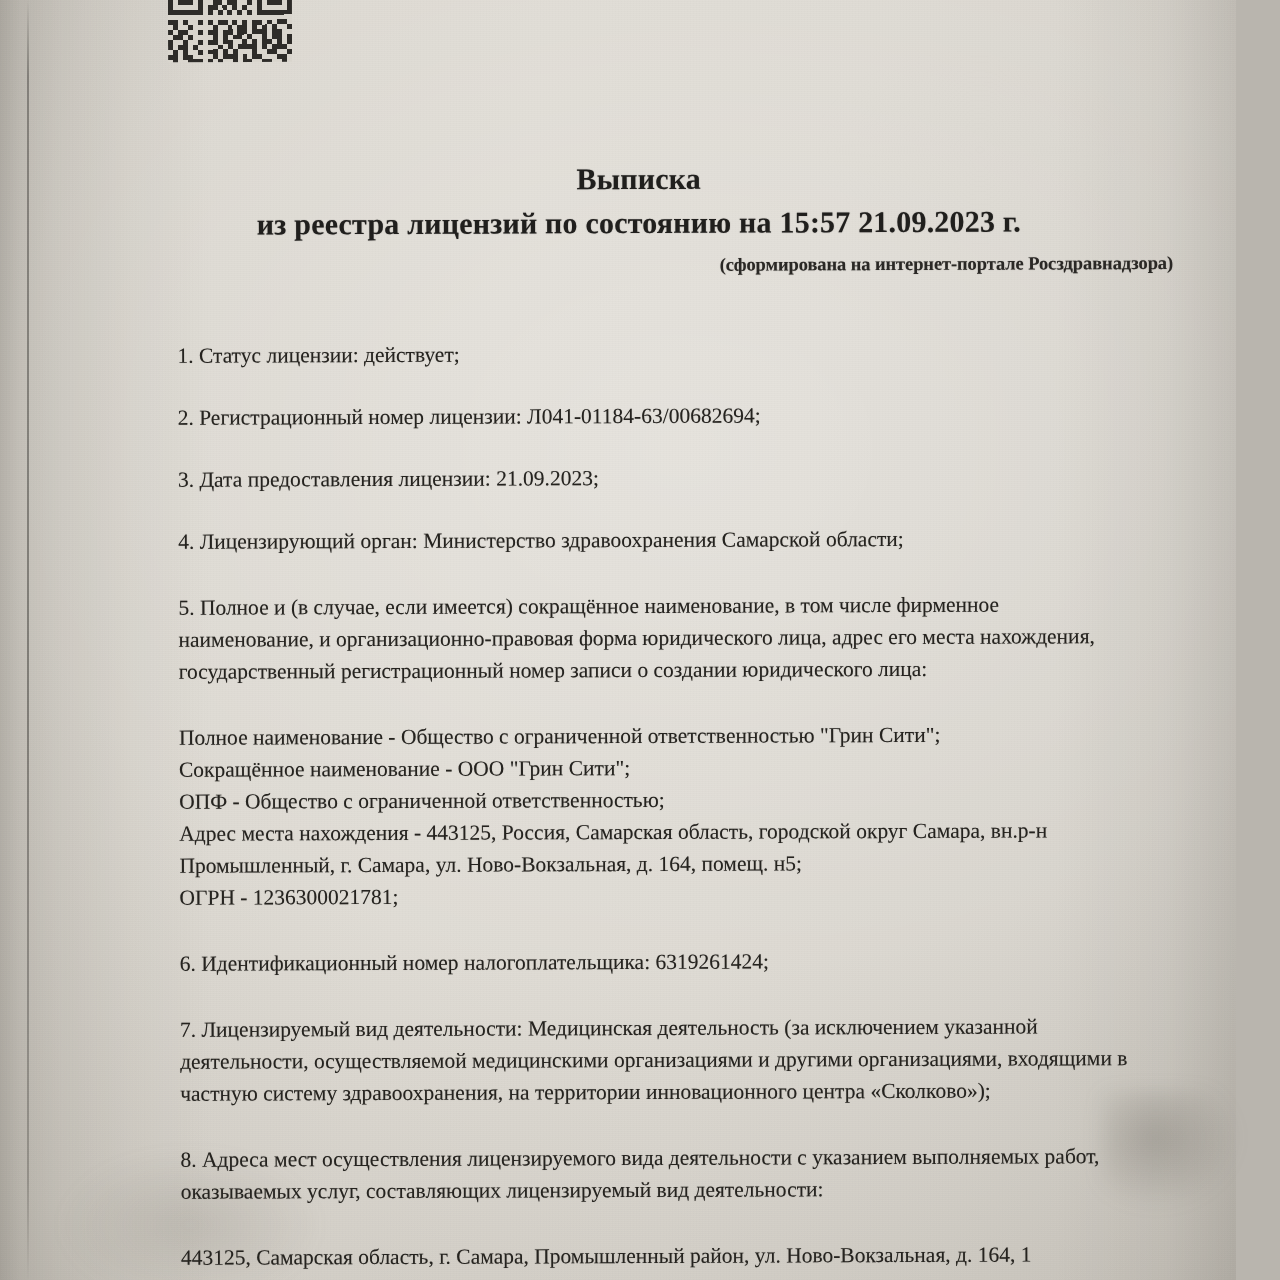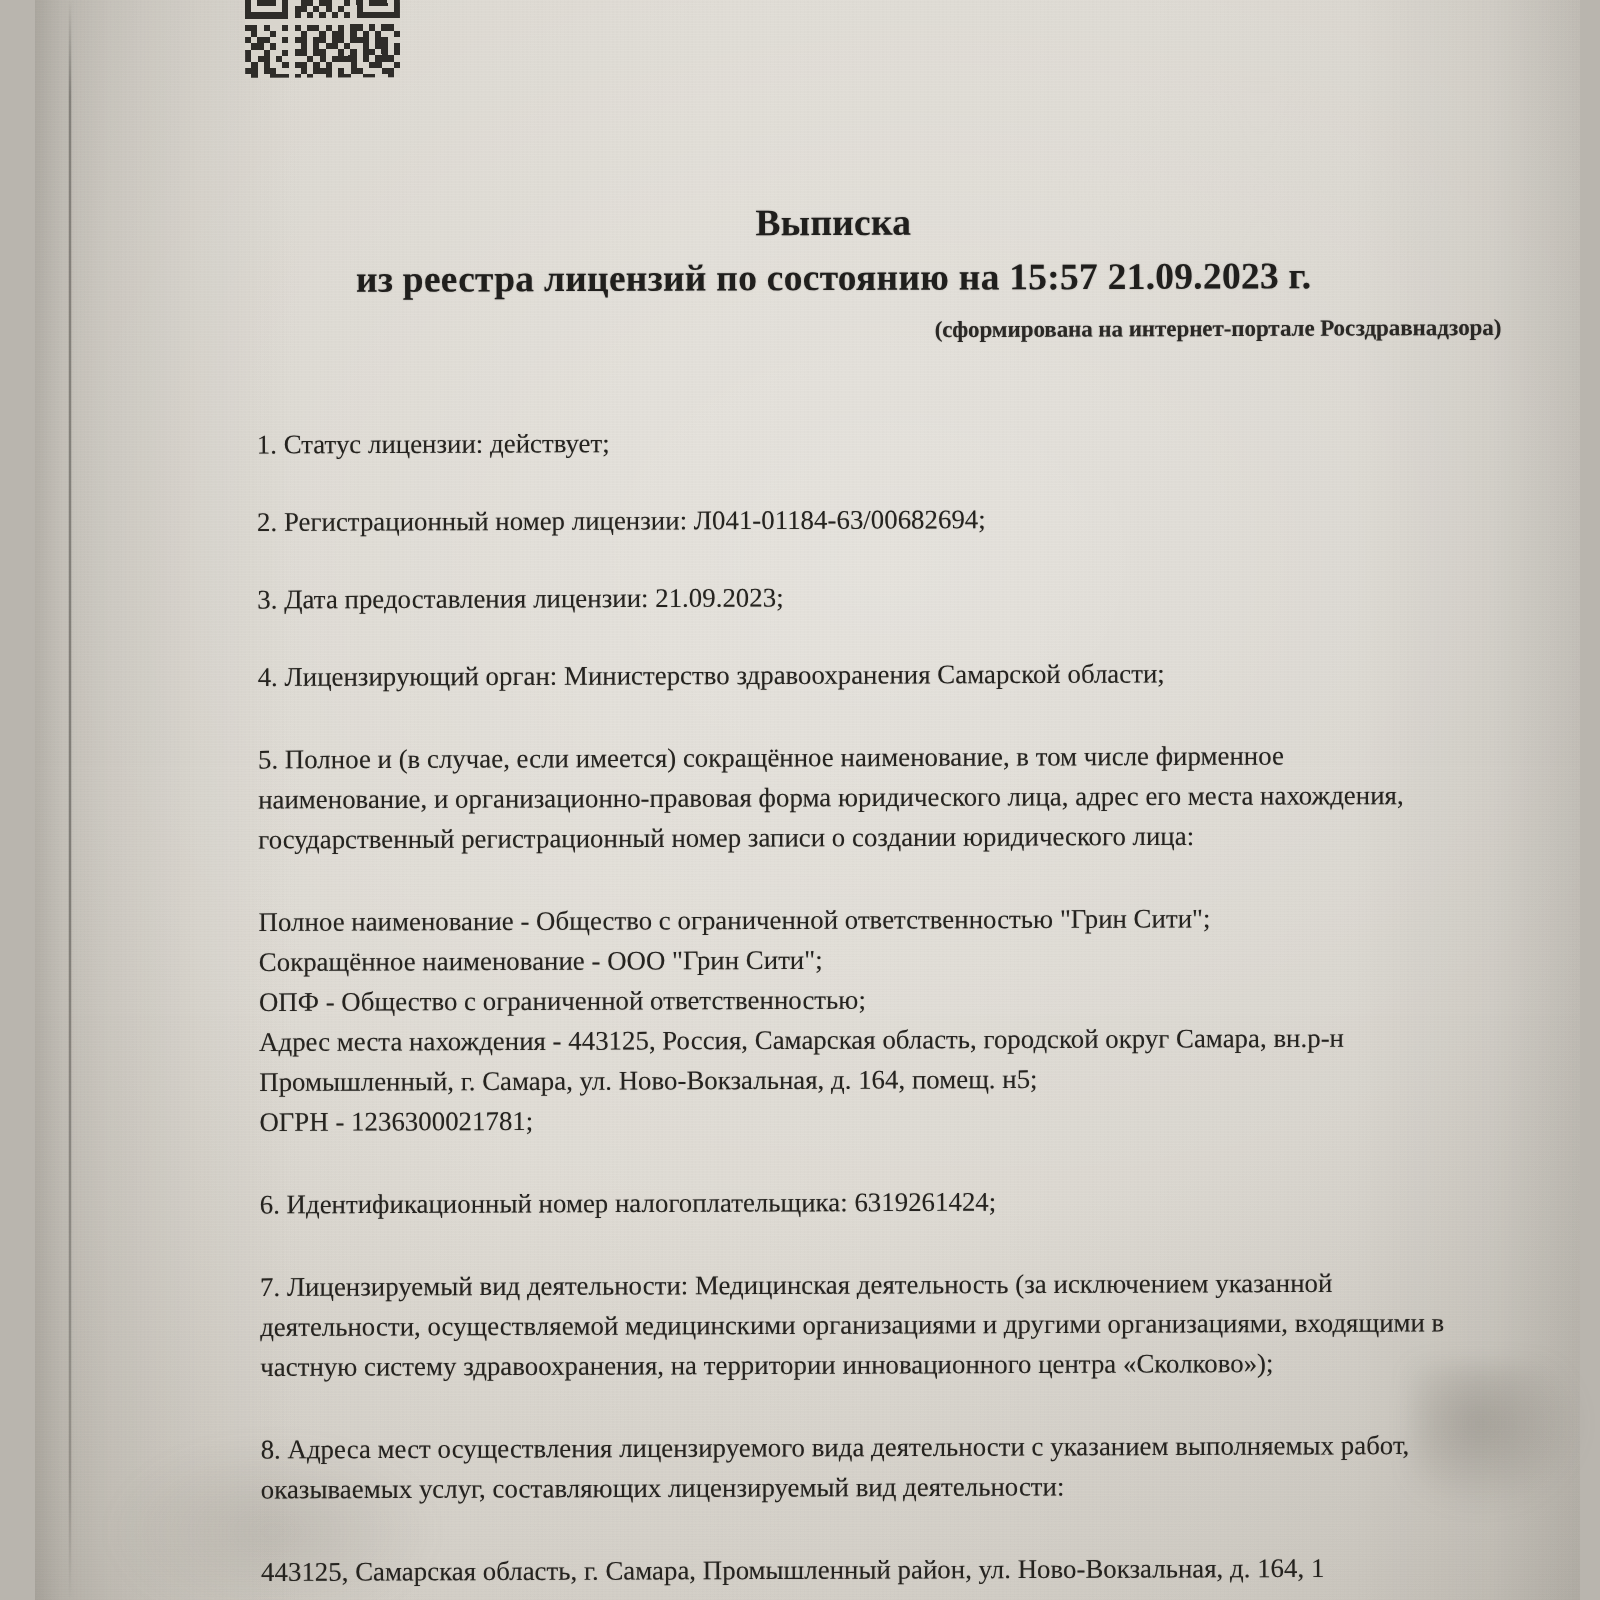"Выписка" #page { margin-left: 28px -> none }
